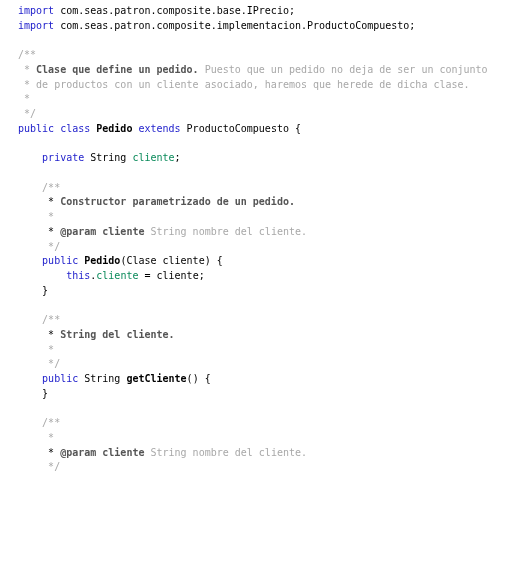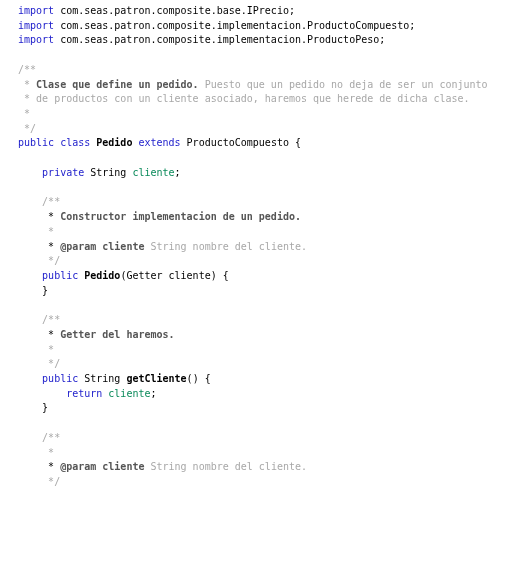"import com.seas.patron.composite.implementacion.ProductoPeso;" div.line { html: <div><span>import</span><span> com.seas.patron.composite.implementacion.ProductoPeso;</span></div> -> none }
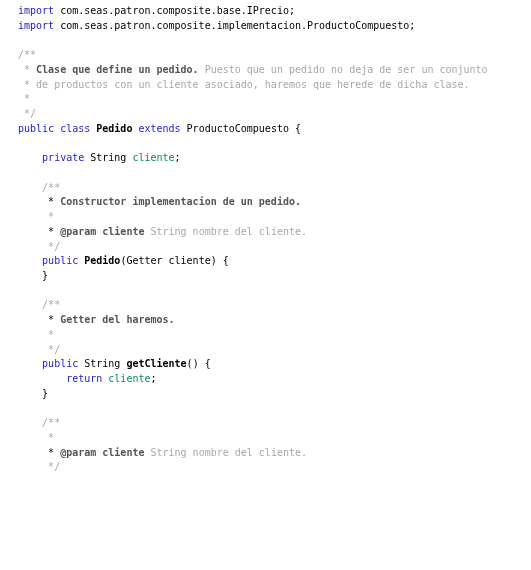"Constructor implementacion de un pedido." span.cmtb { text: implementacion -> parametrizado }
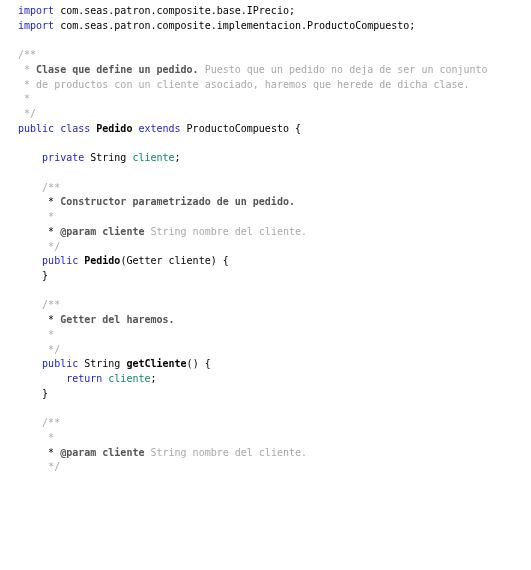"(Getter cliente) {" span.pl { text: Getter -> Clase }
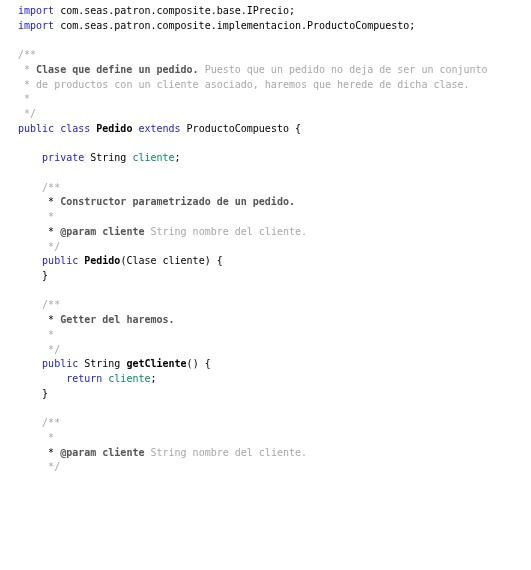"this.cliente = cliente;" div.line { html: none -> <div><span> </span><span>this</span><span>.</span><span>cliente</span><span> = cliente;</span></div> }
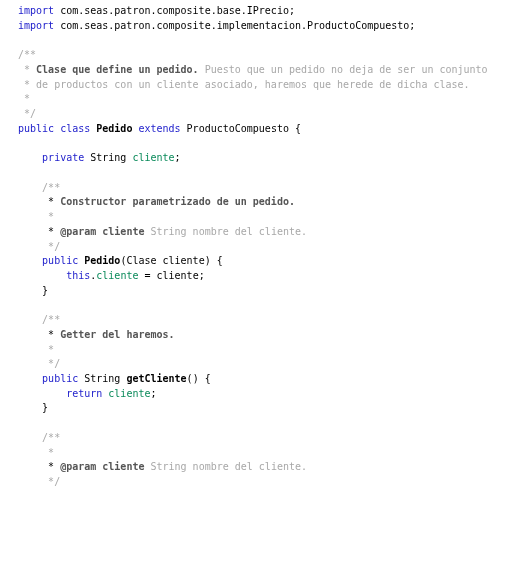"Getter del haremos." span.cmtb { text: Getter del haremos -> String del cliente }
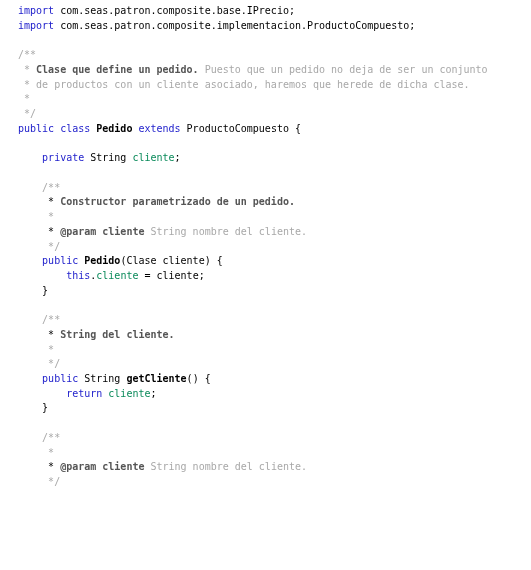"return cliente;" div.line { html: <div><span> </span><span>return</span><span> cliente</span><span>;</span></div> -> none }
